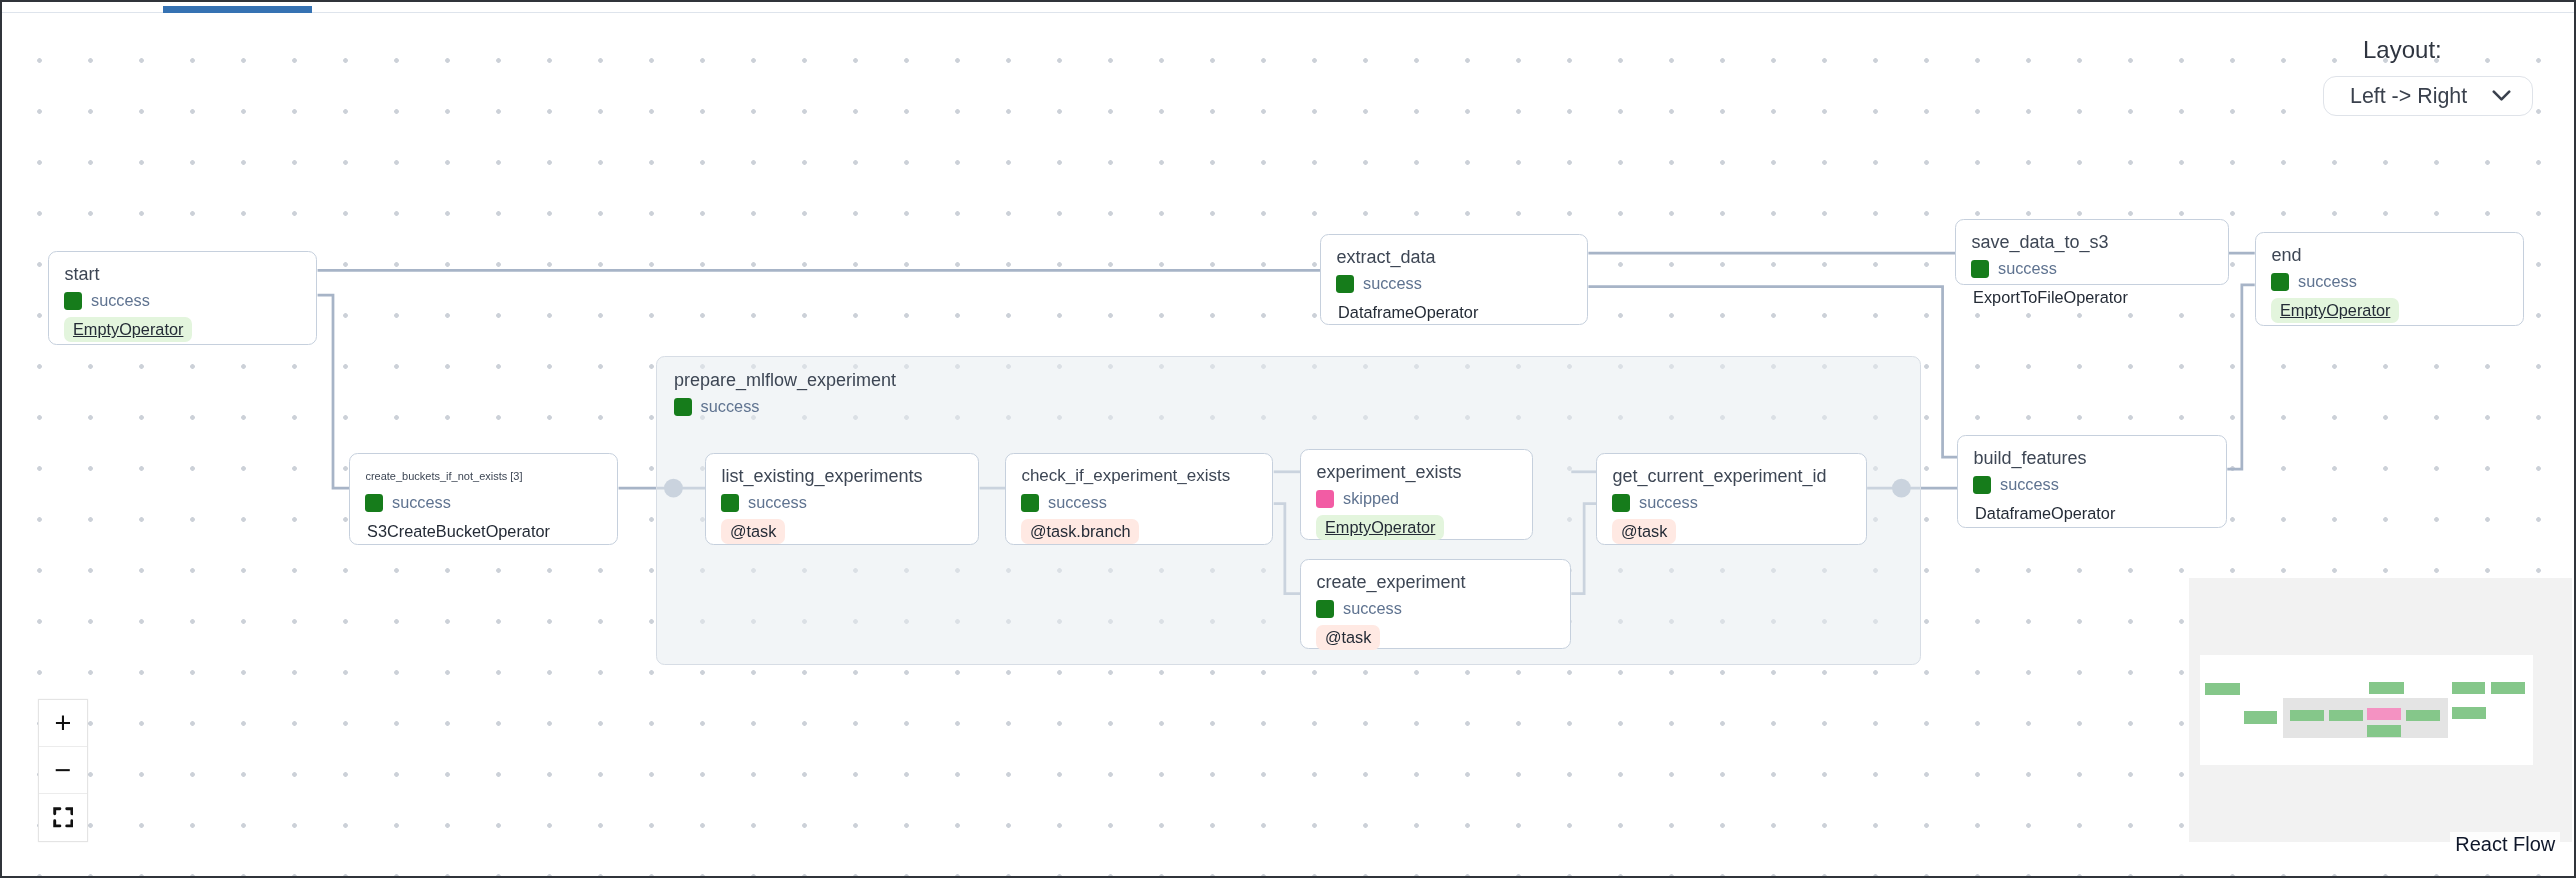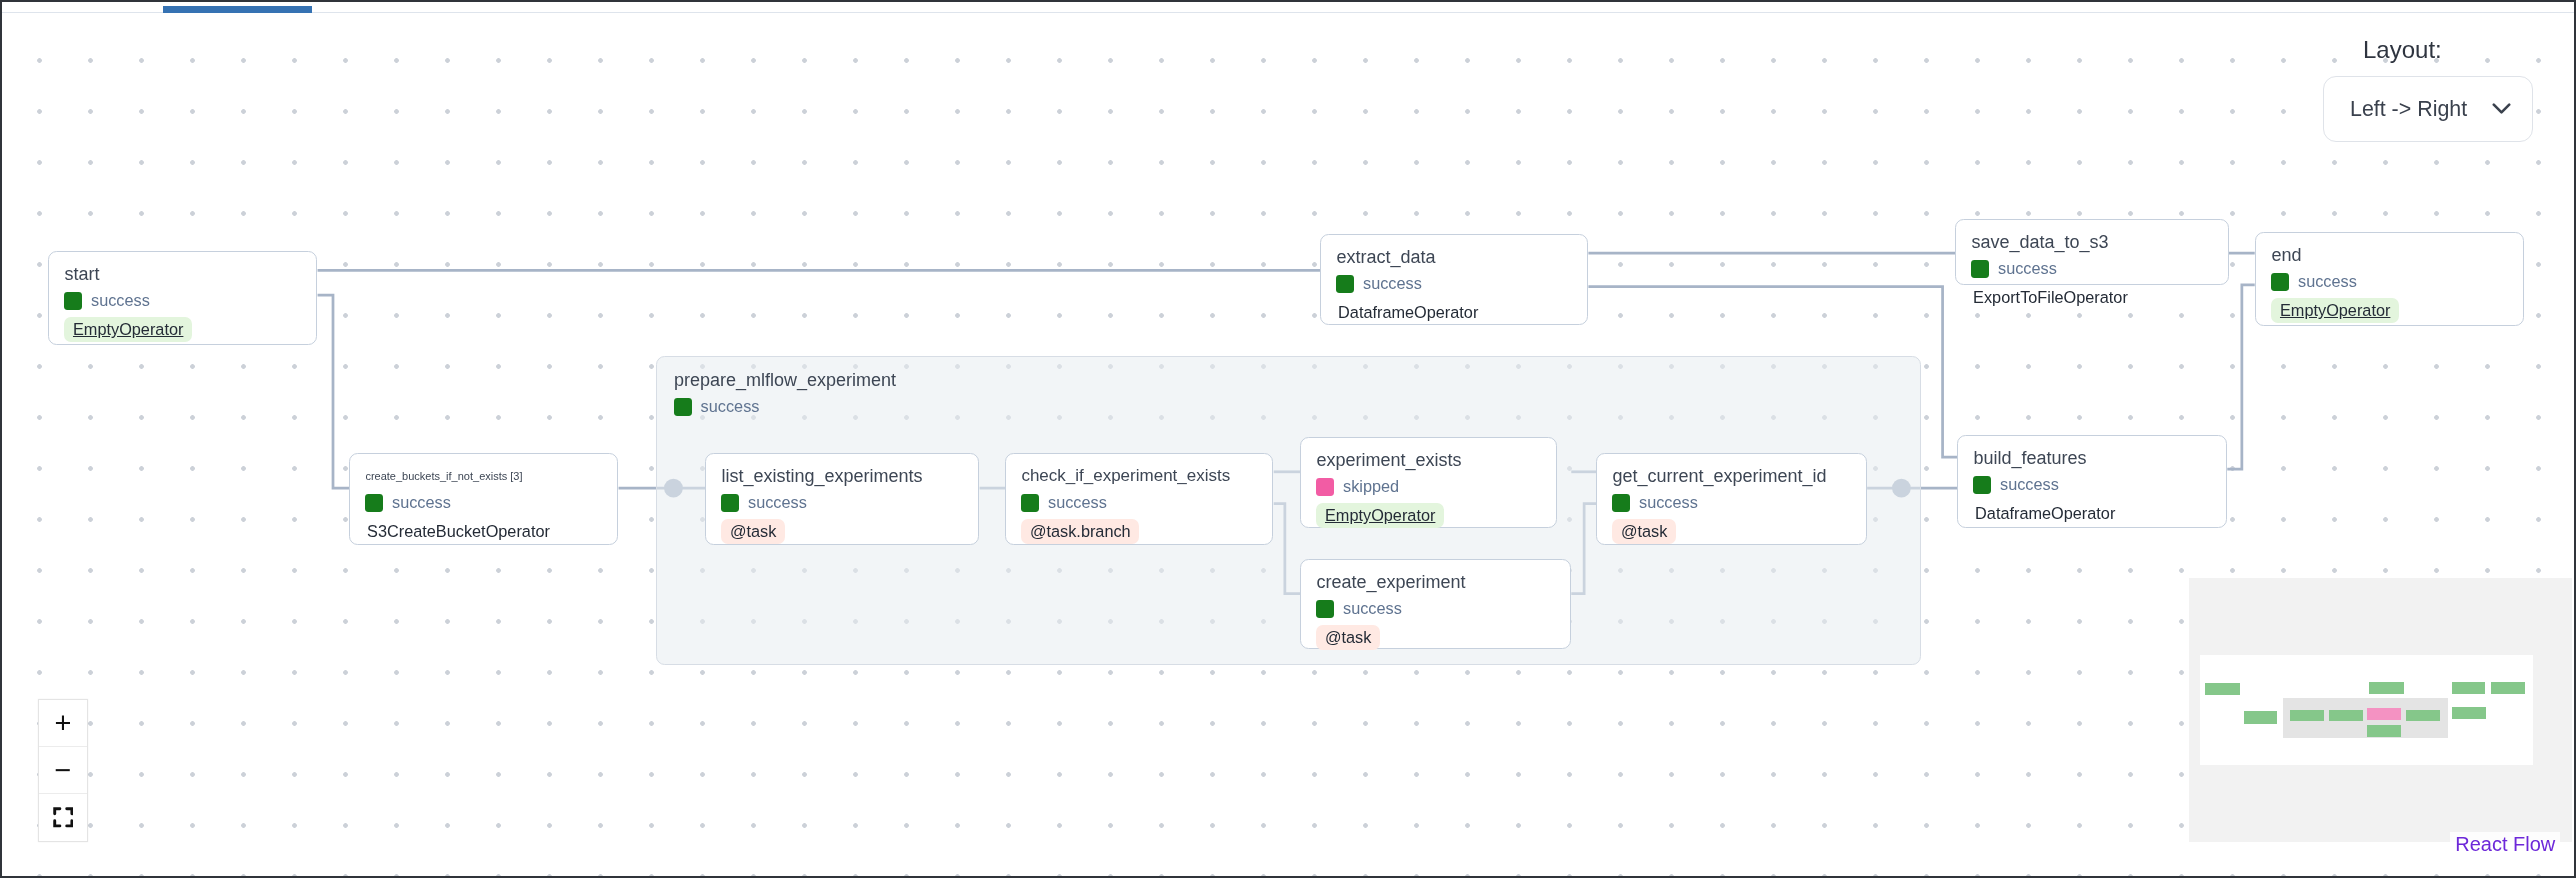"Left -> Right" .layout-select { height: 66px -> 40px }
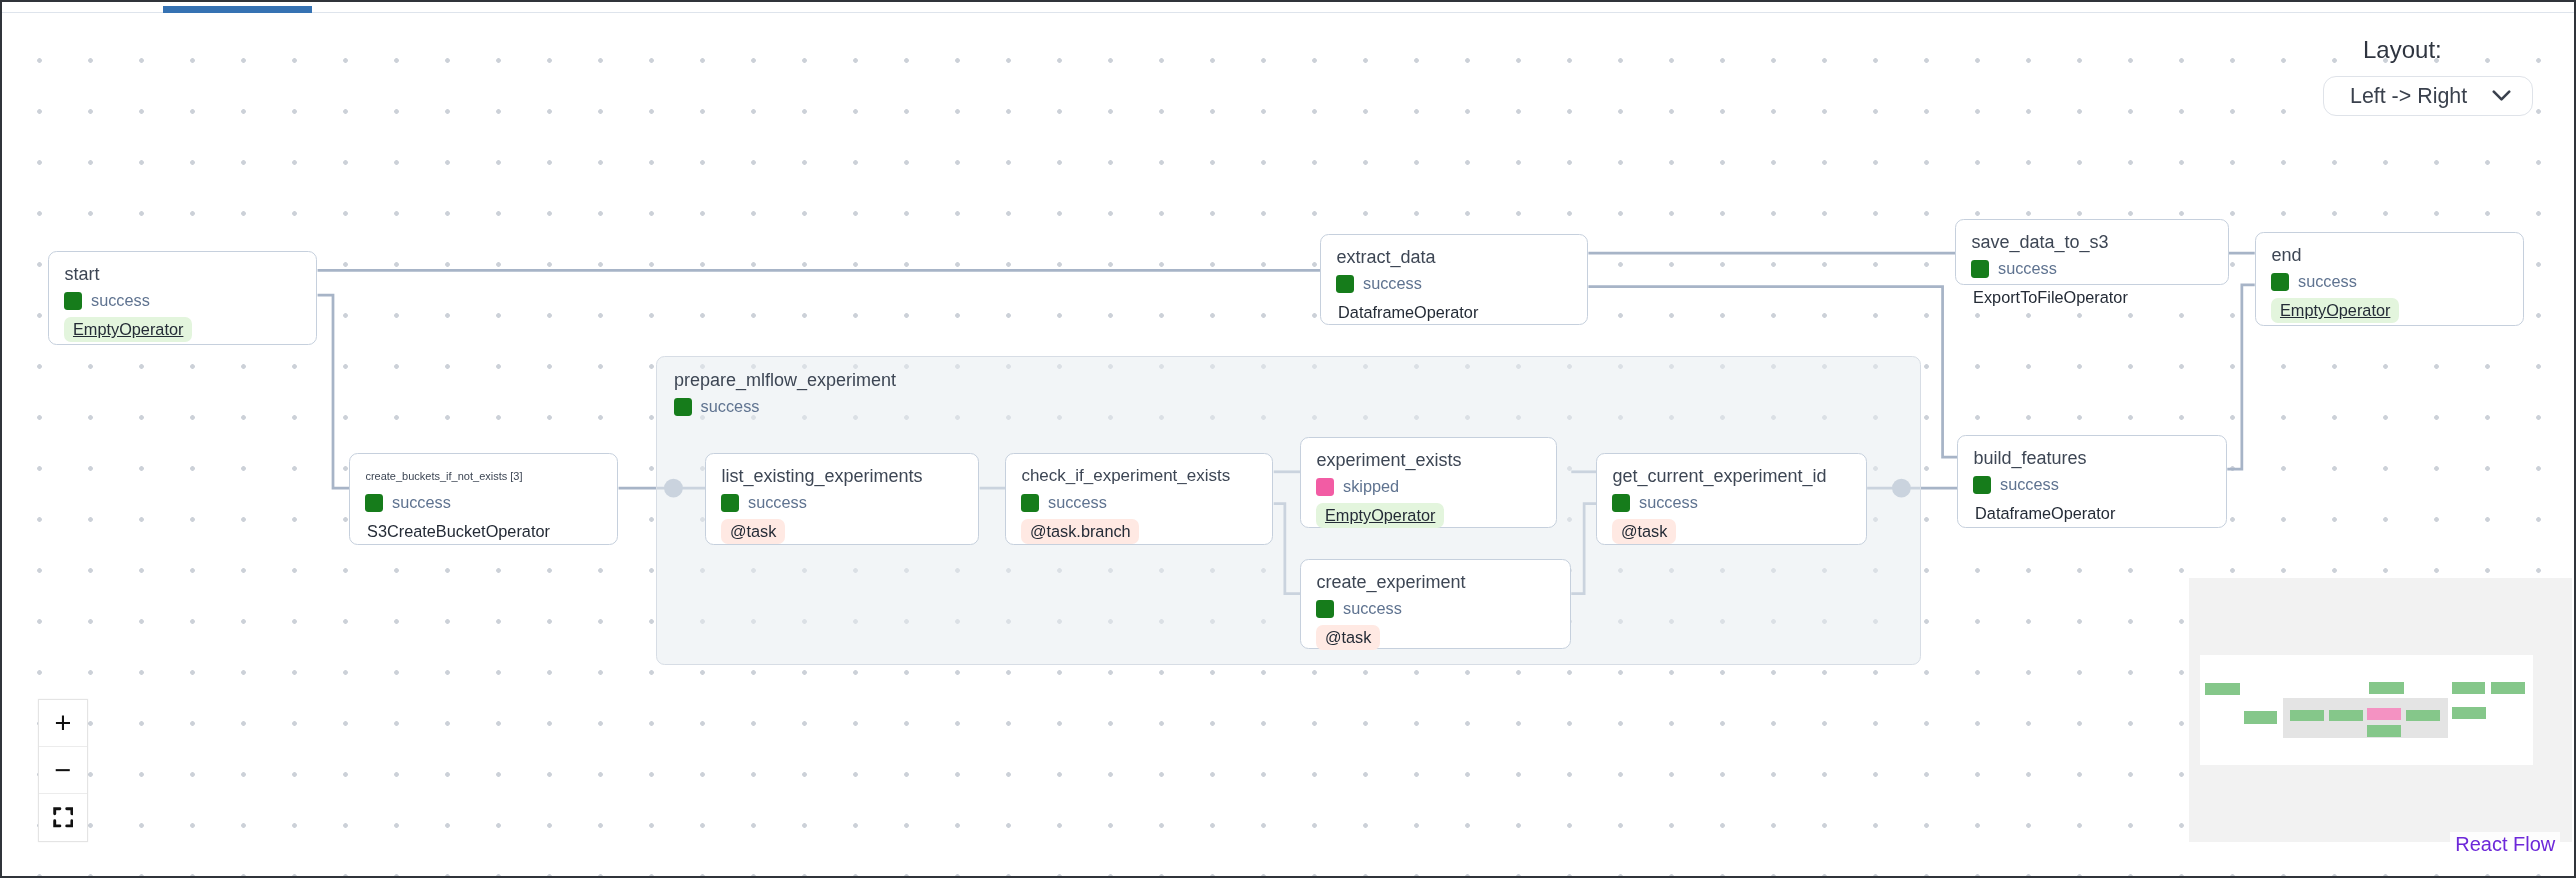"experiment_exists" div.node { top: 424px -> 436px; width: 257px -> 233px }
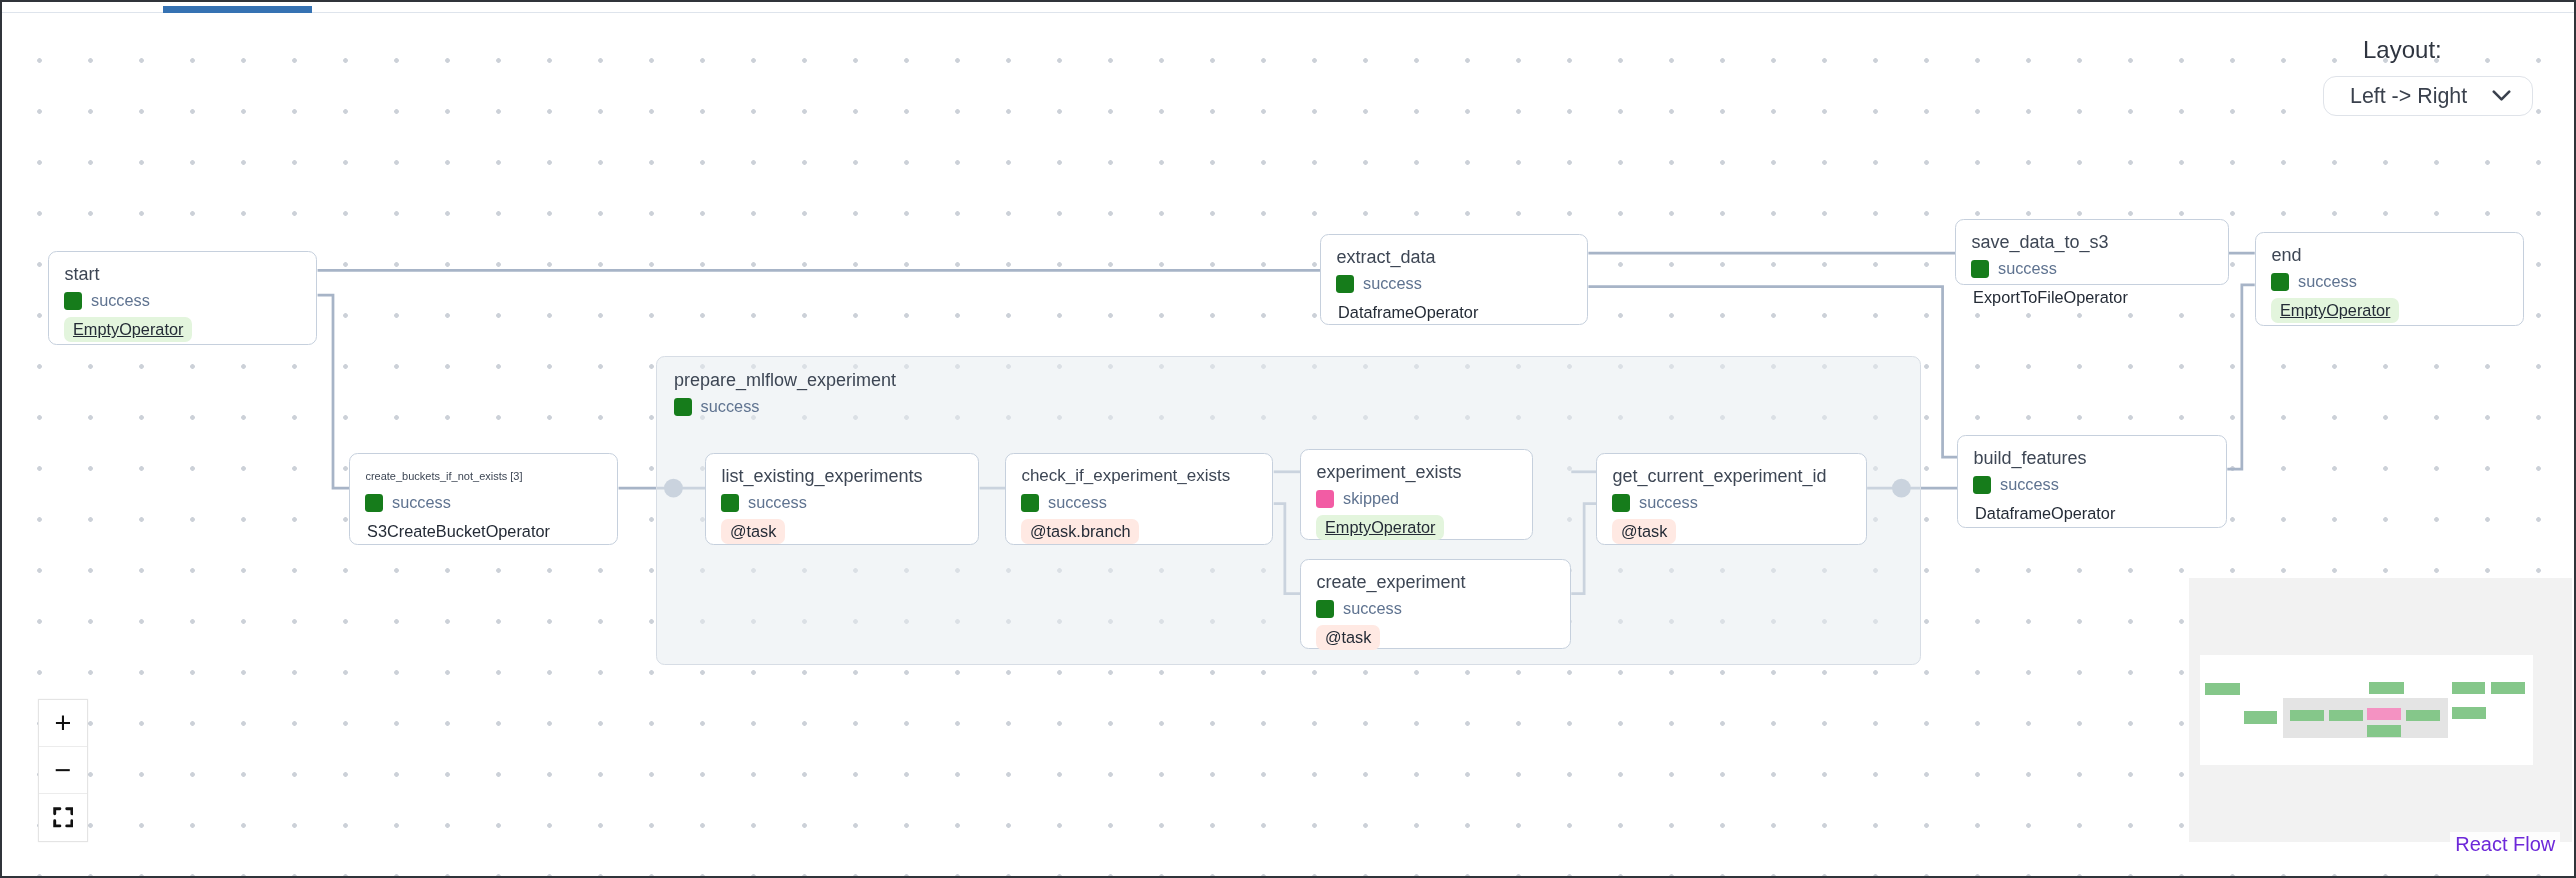"React Flow" .attribution { color: #6d28d9 -> #0f172a }
